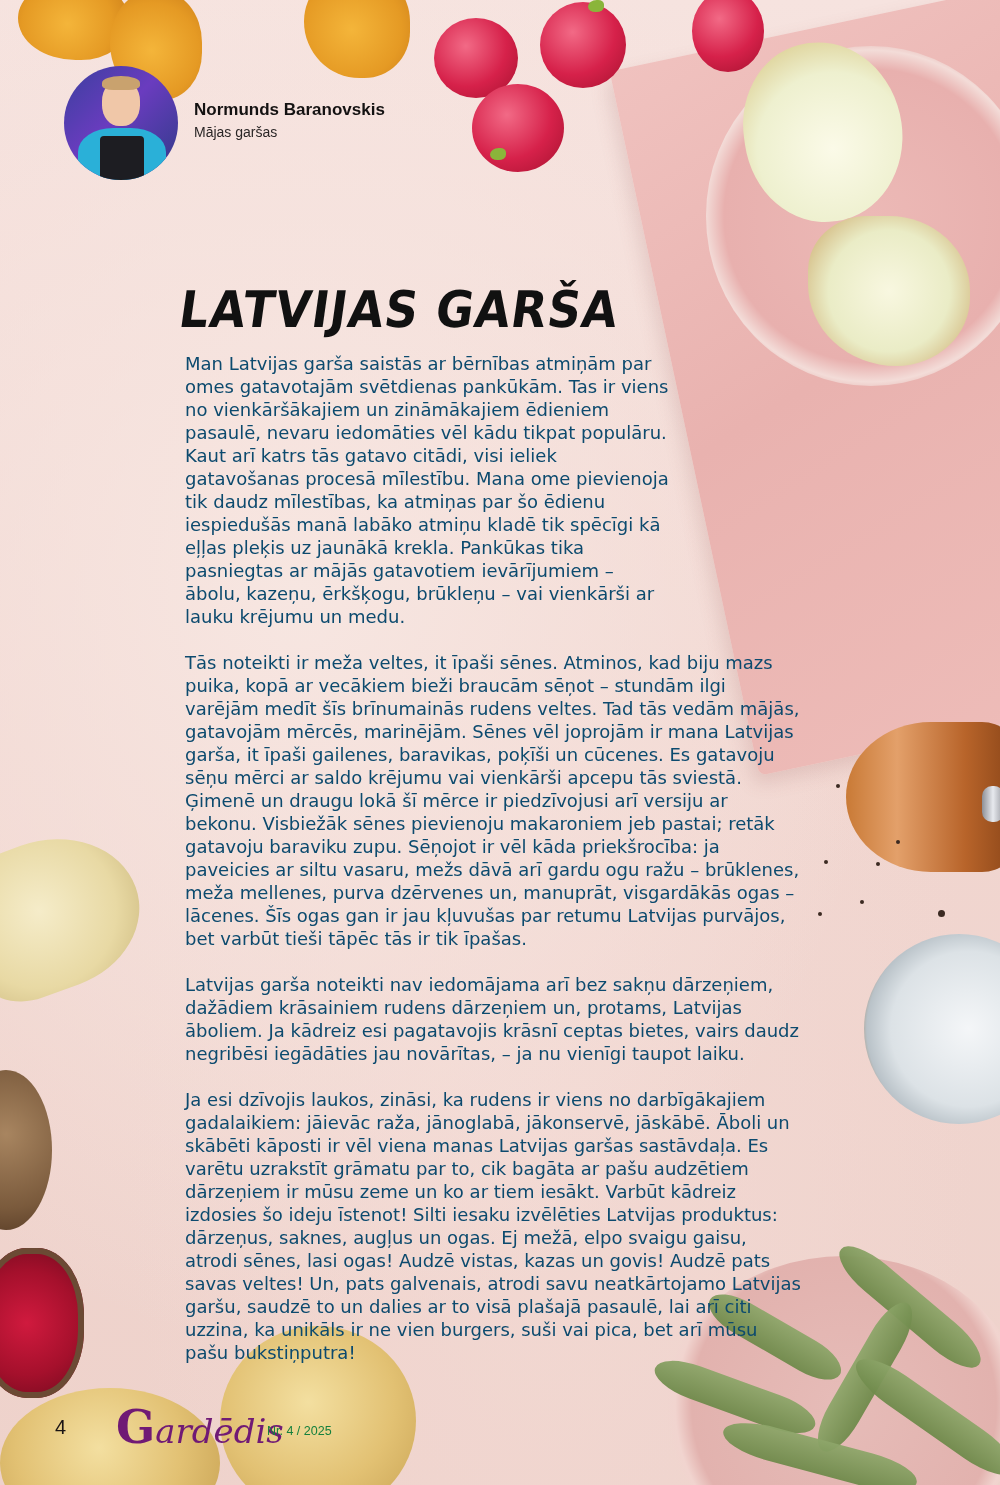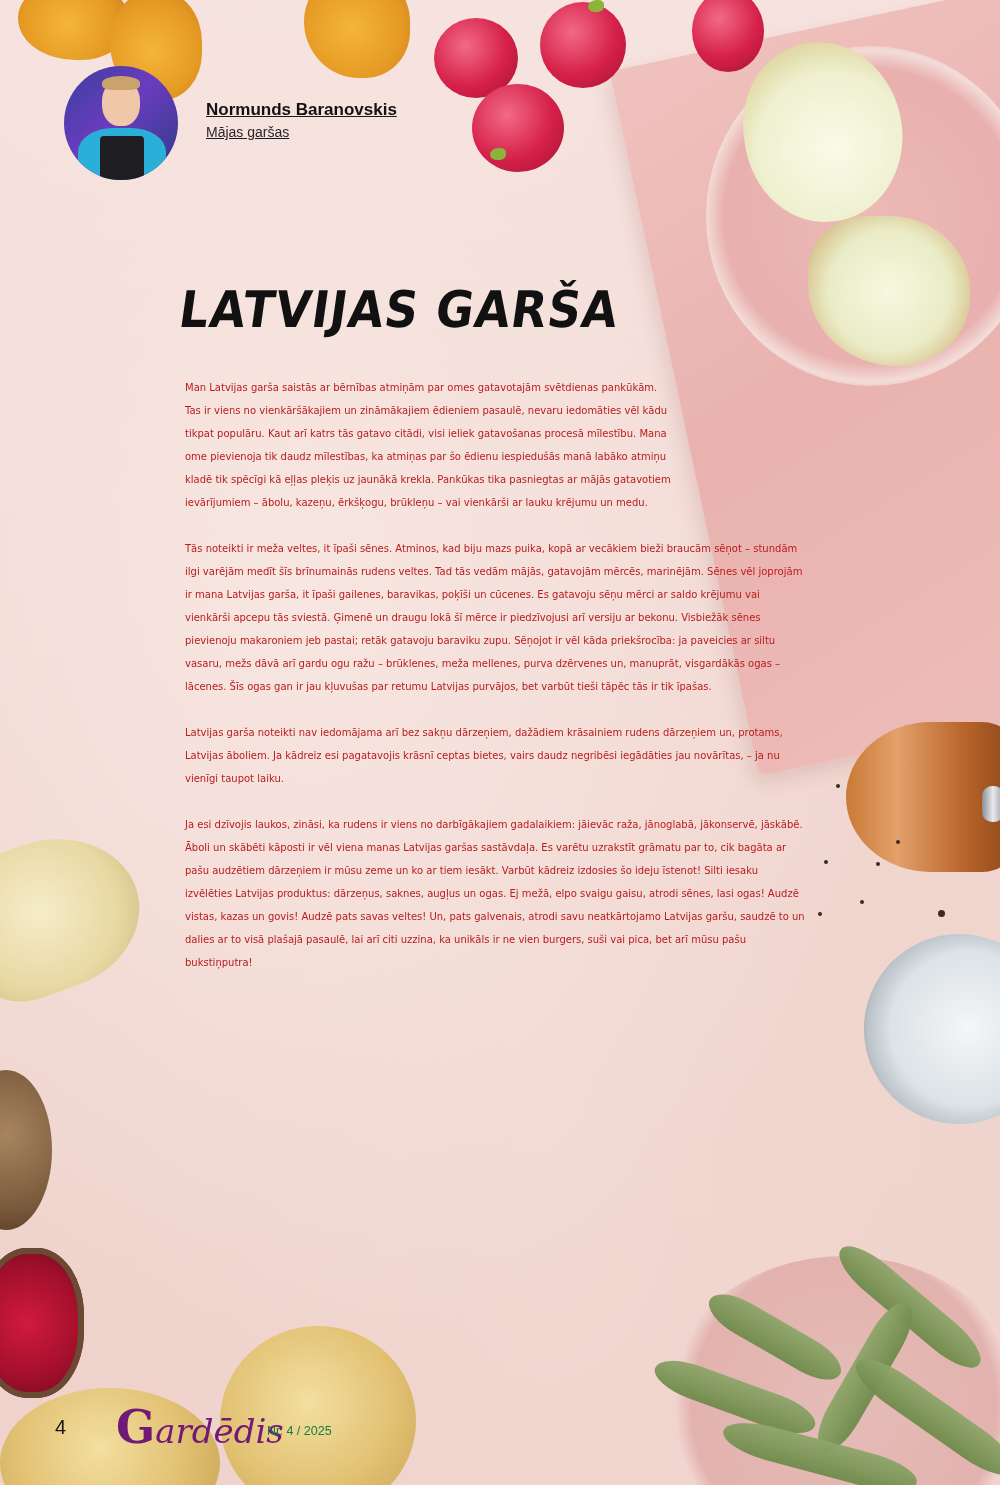"Normunds Baranovskis" .author-text { margin-left: 28px -> 16px; text-decoration: underline -> none }
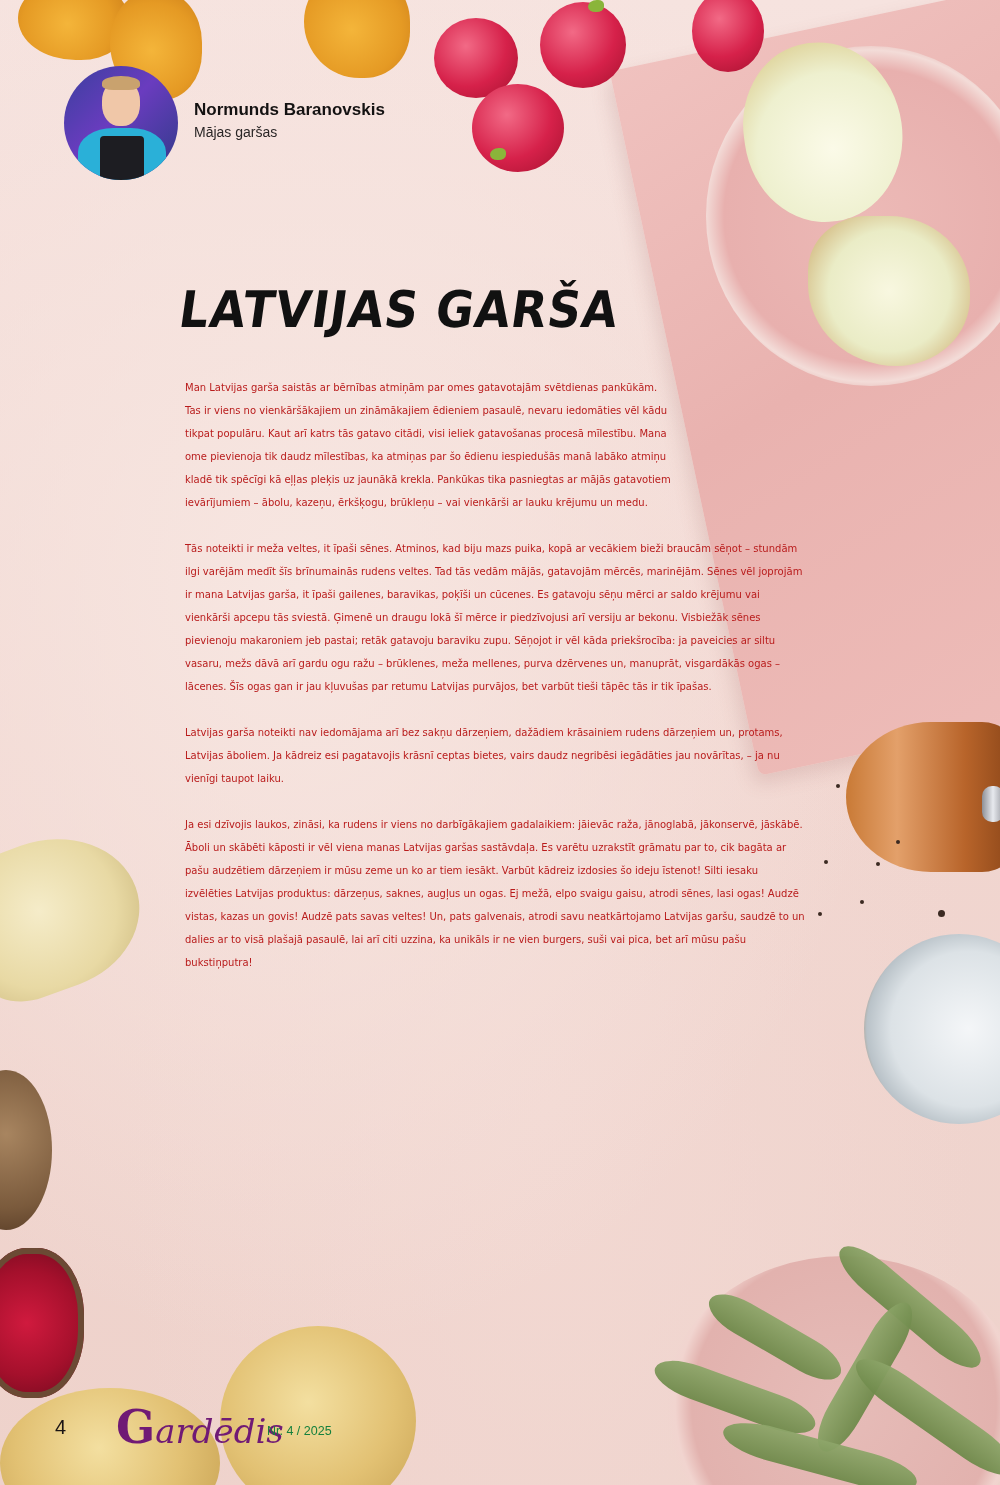"Man Latvijas garša saistās ar" .body { color: #b91c1c -> #0c4a6e; font-size: 10px -> 18px; top: 376px -> 352px }
